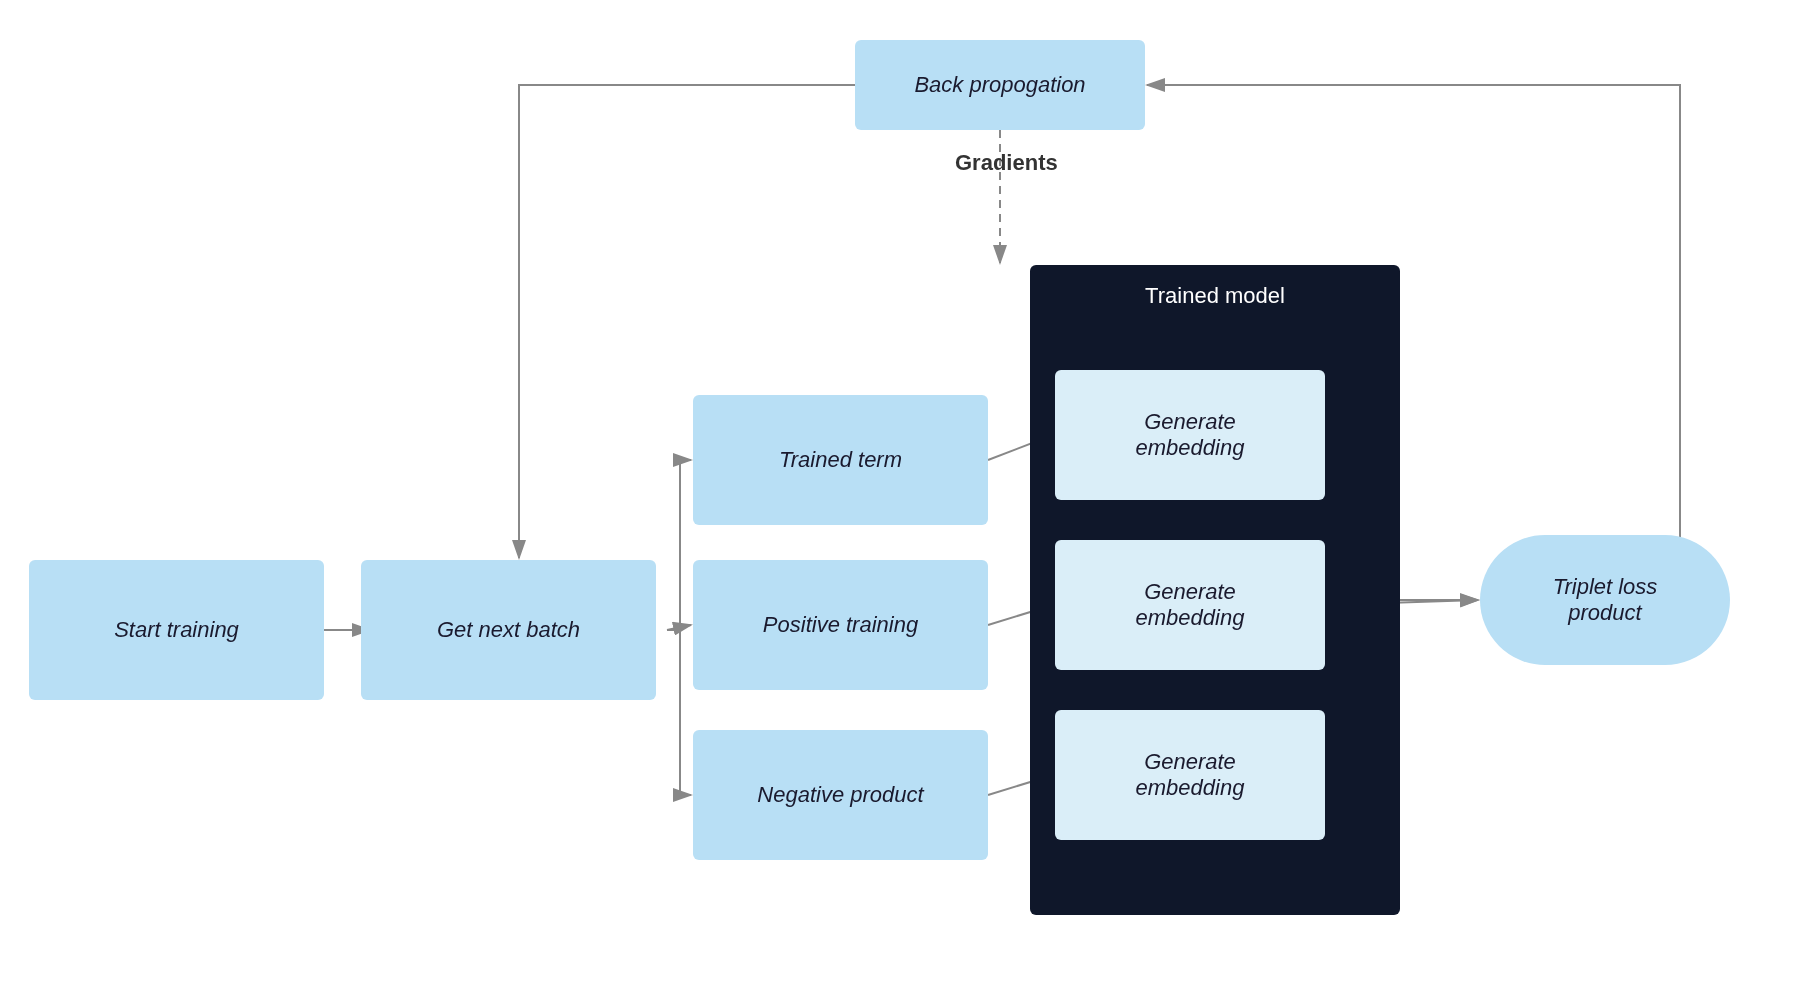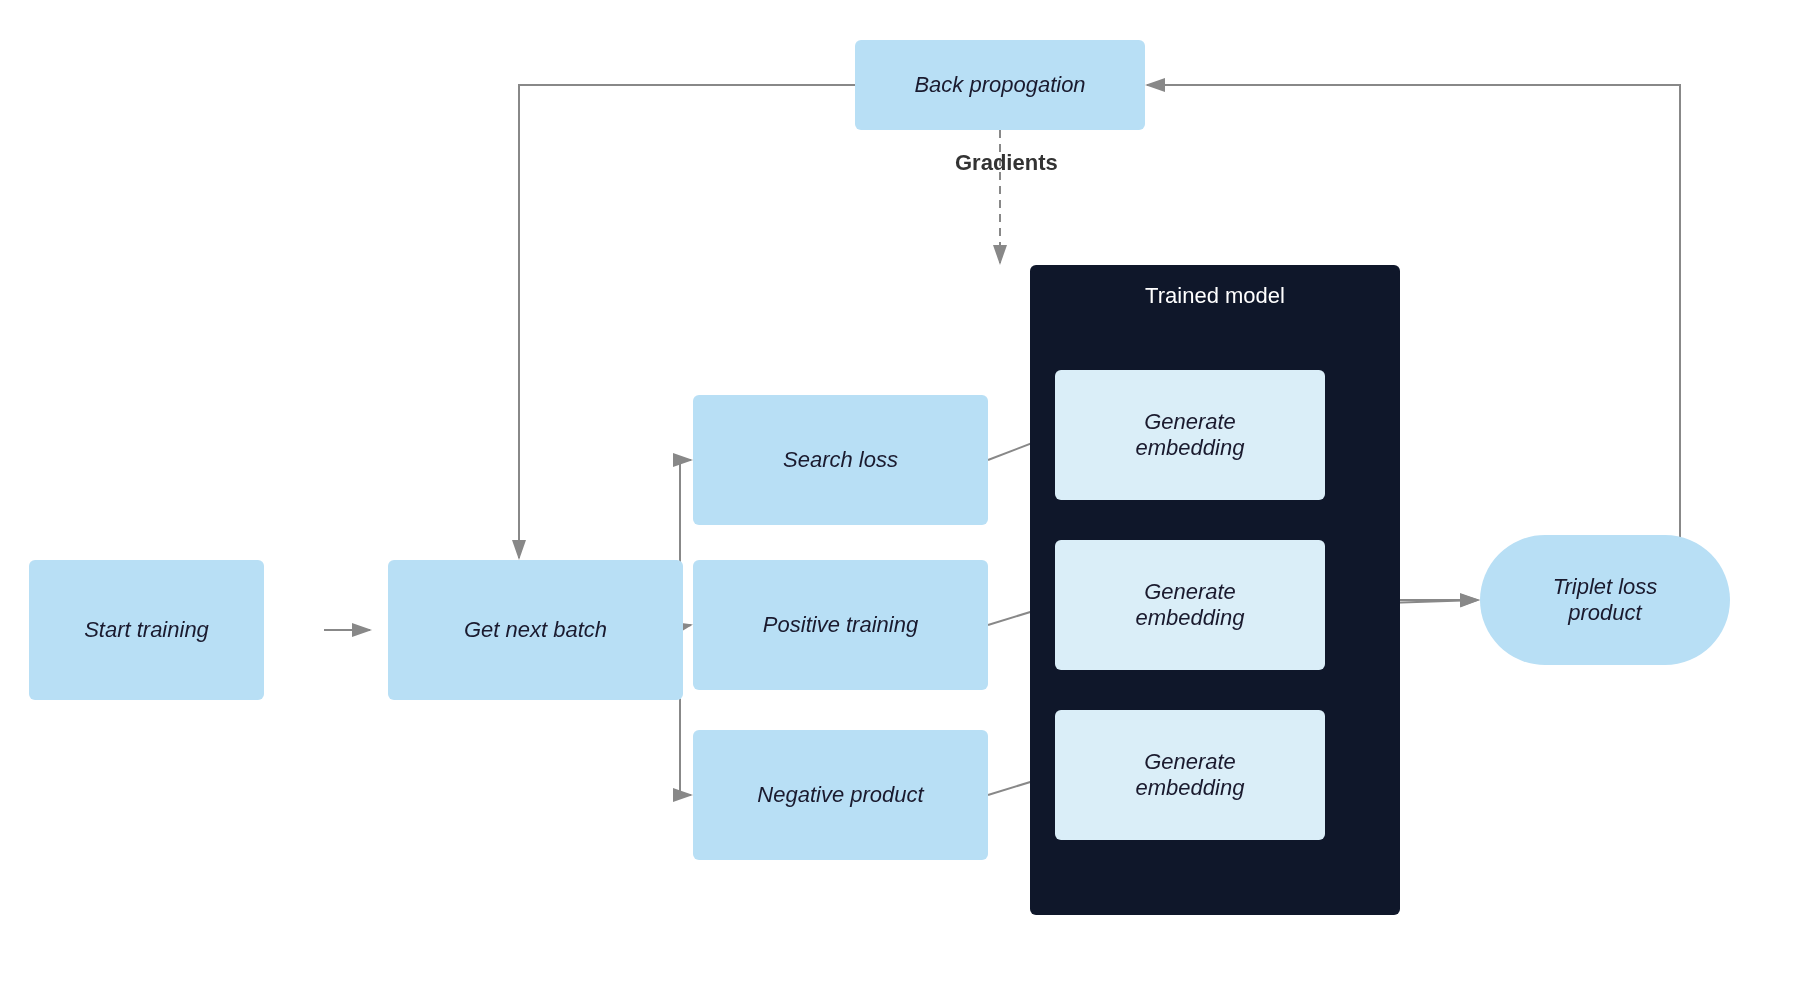"Search loss" span { text: Search loss -> Trained term }
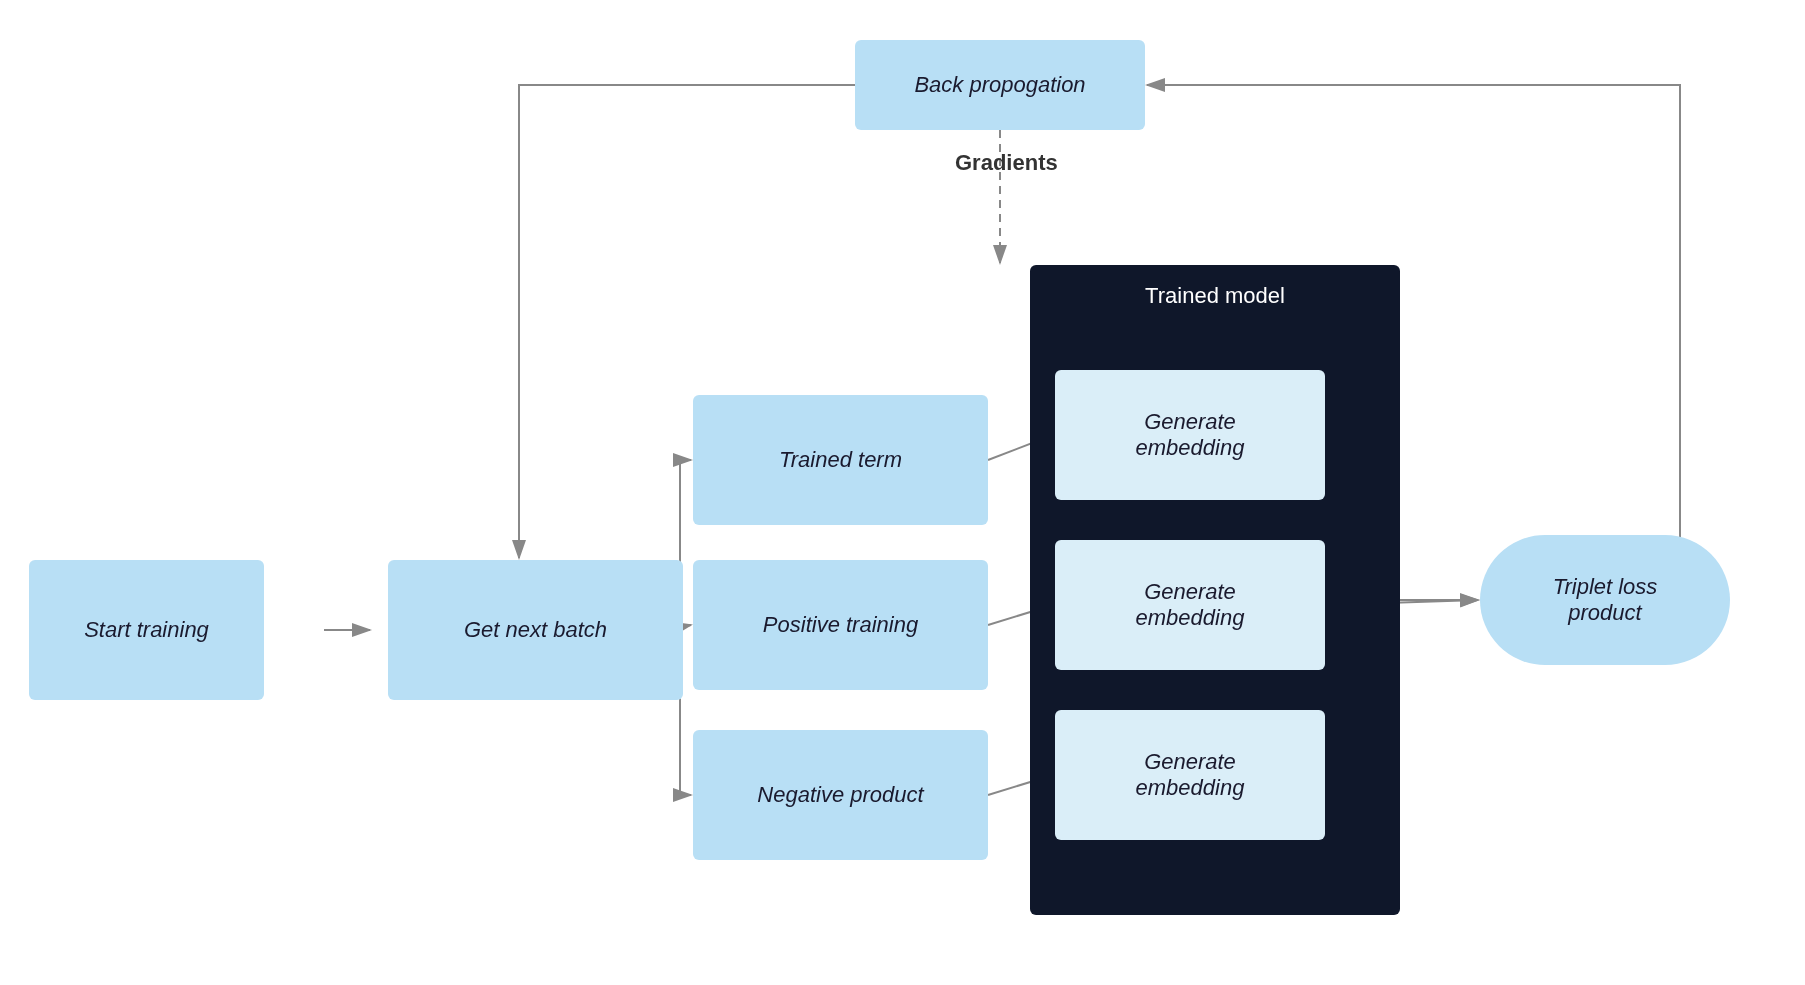"Start training" div.node { width: 235px -> 295px }
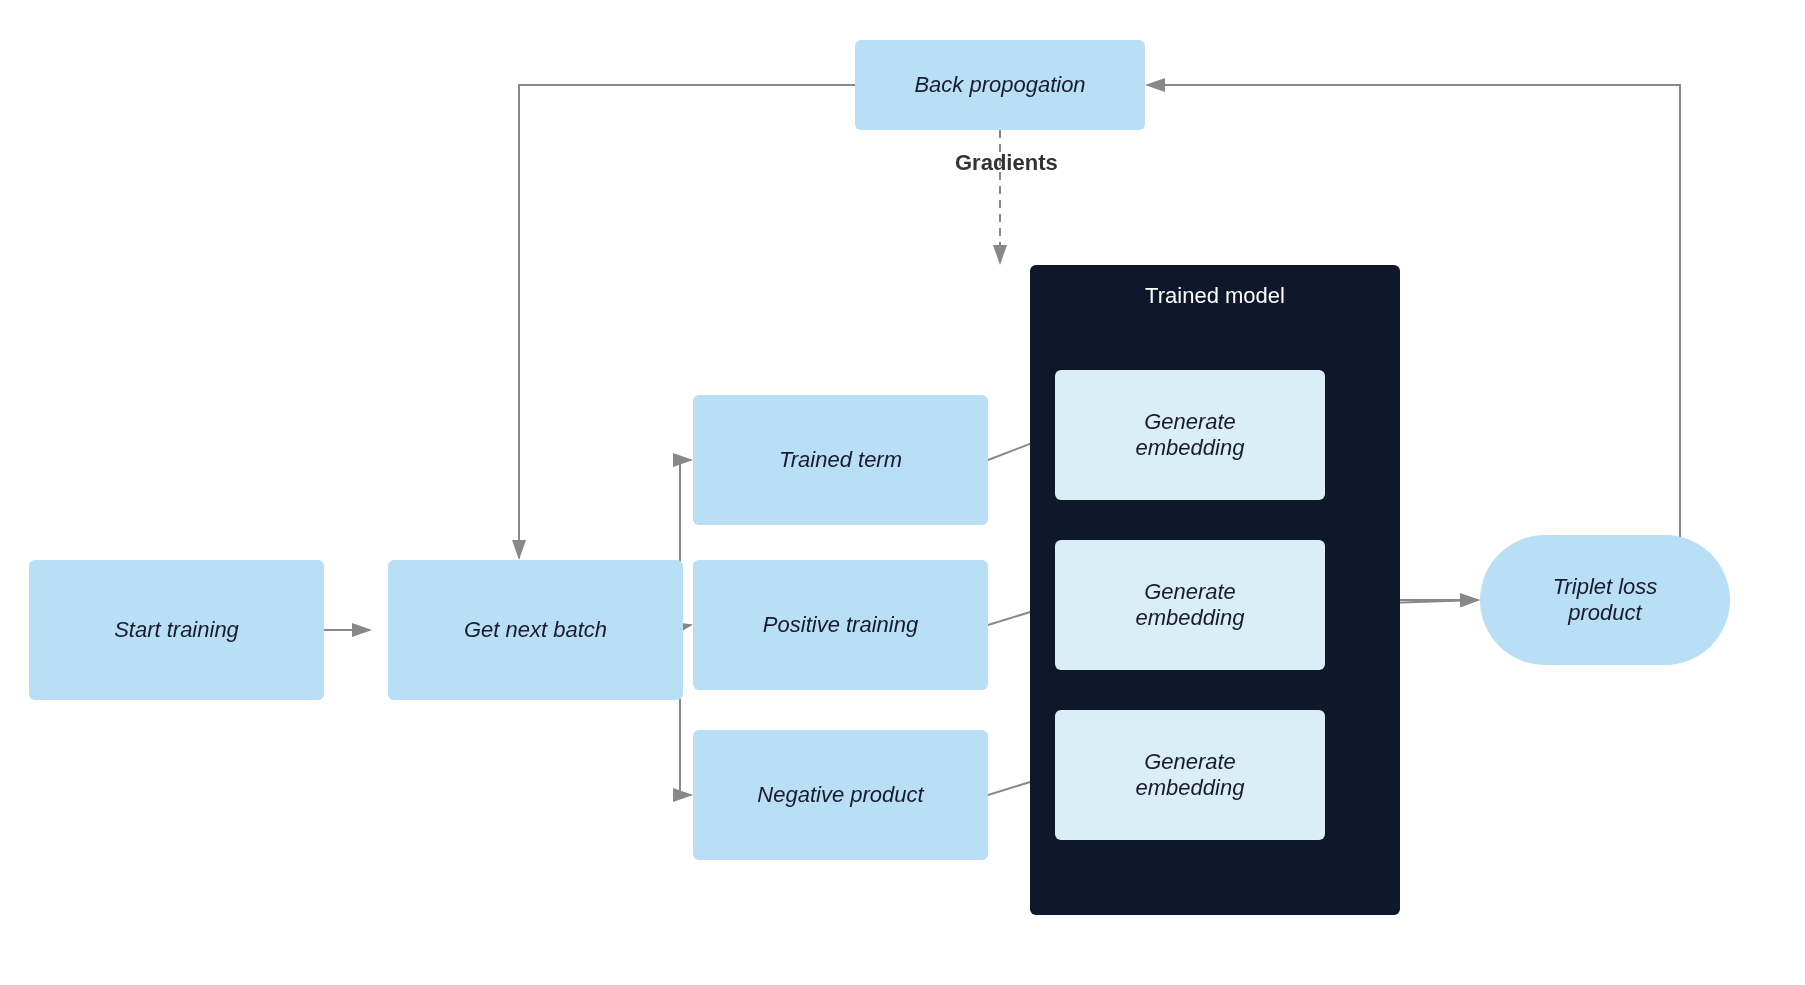"Get next batch" div.node { left: 388px -> 361px }
